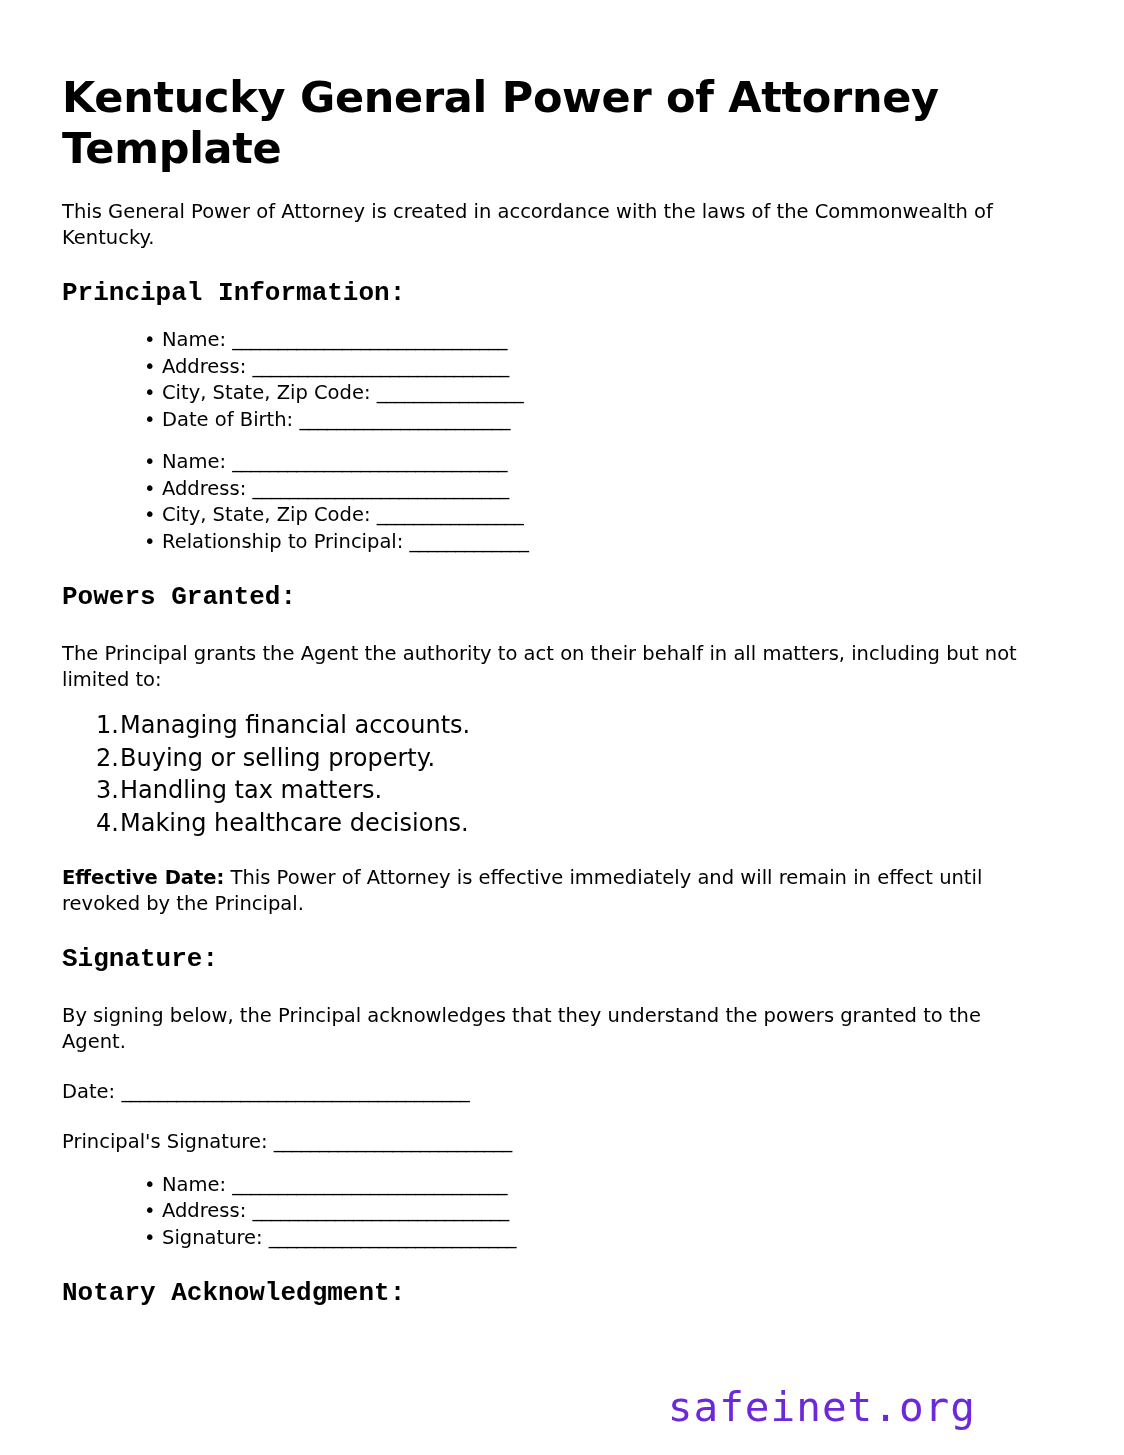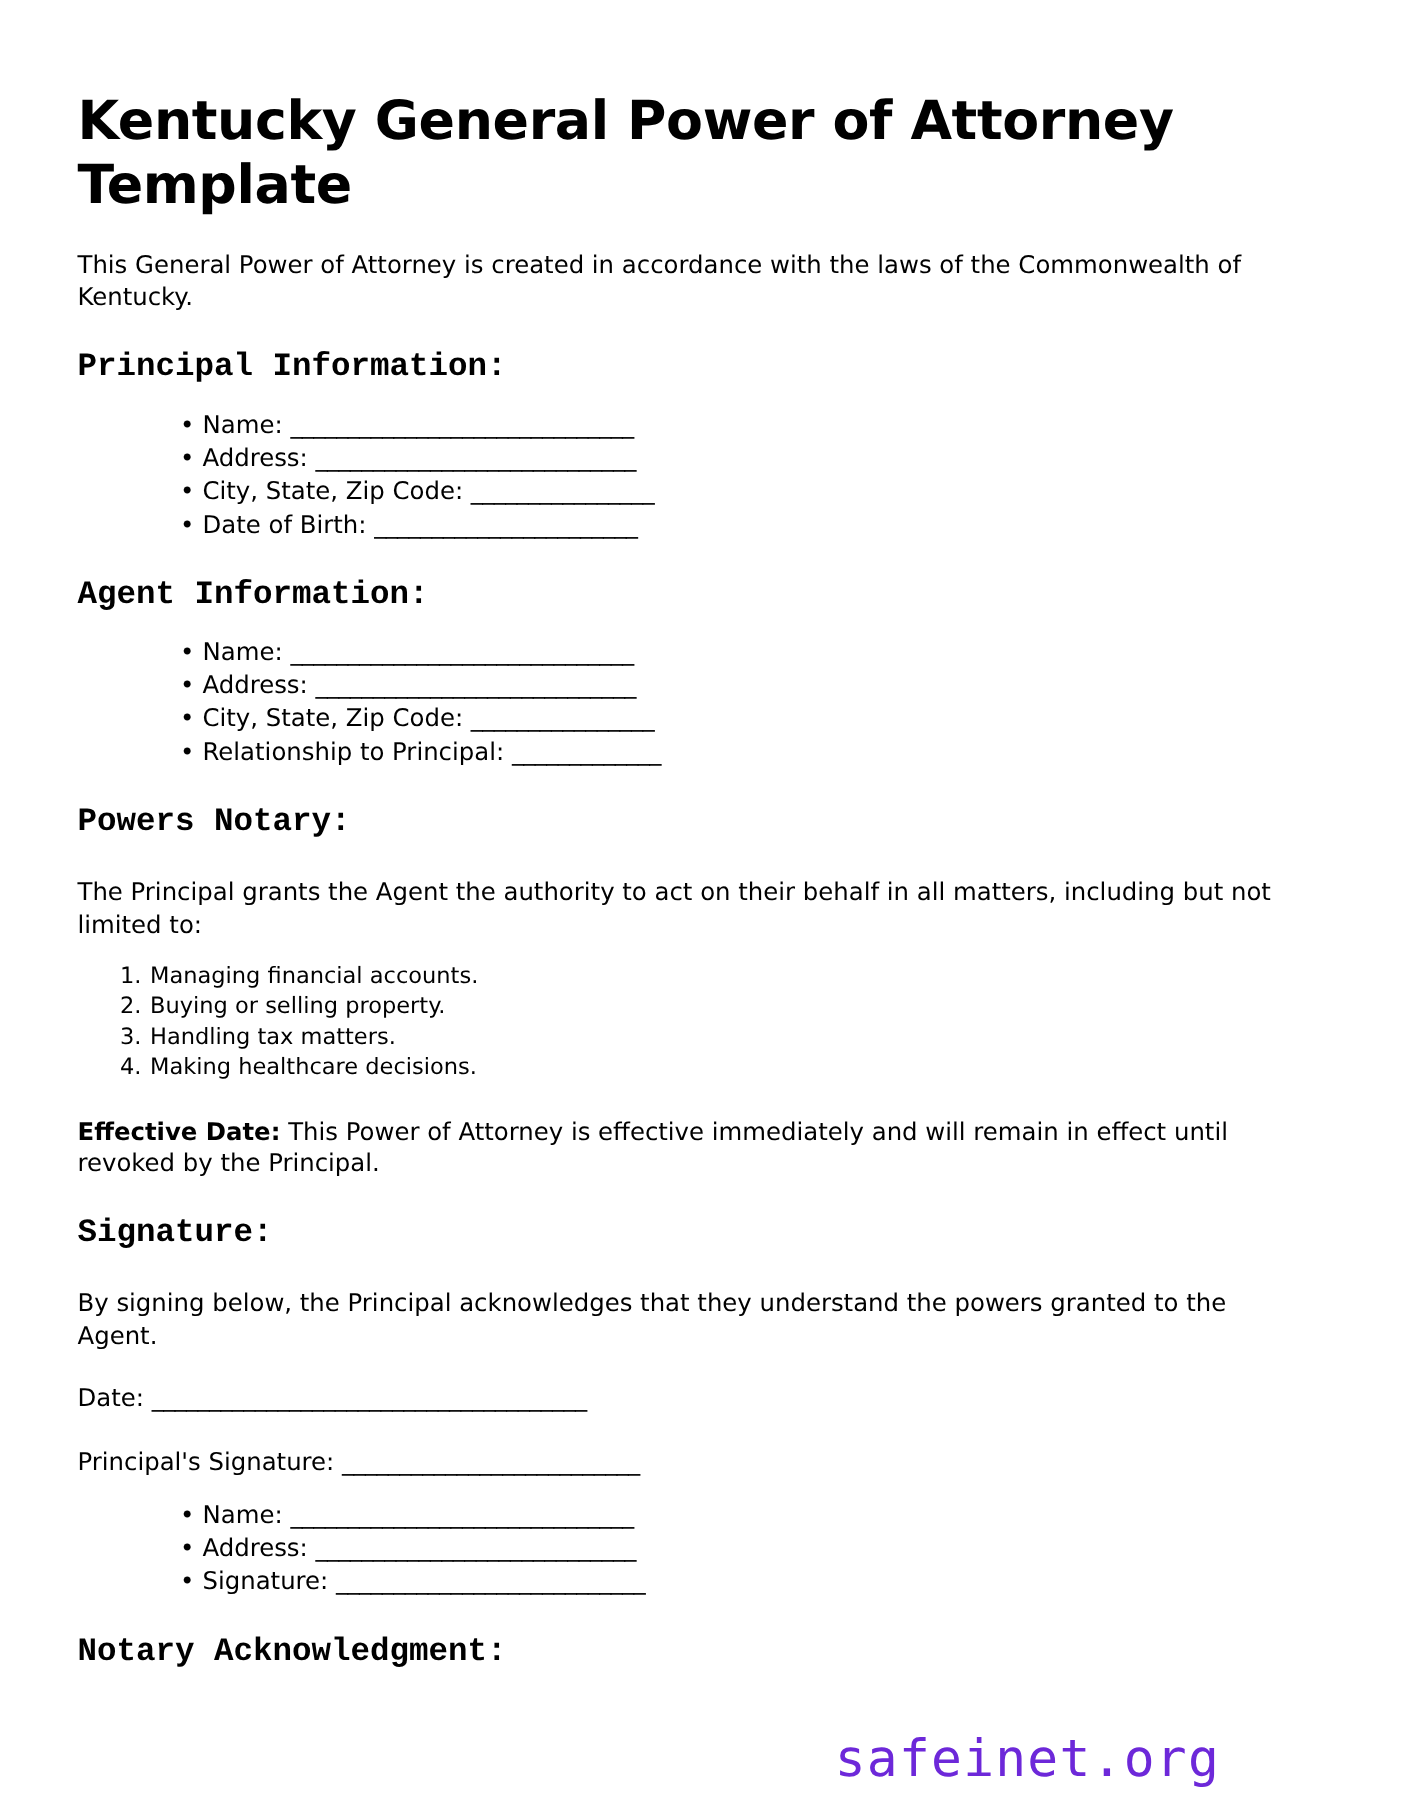"Agent Information:" h2.section-heading { html: <h2>Agent Information:</h2> -> none }
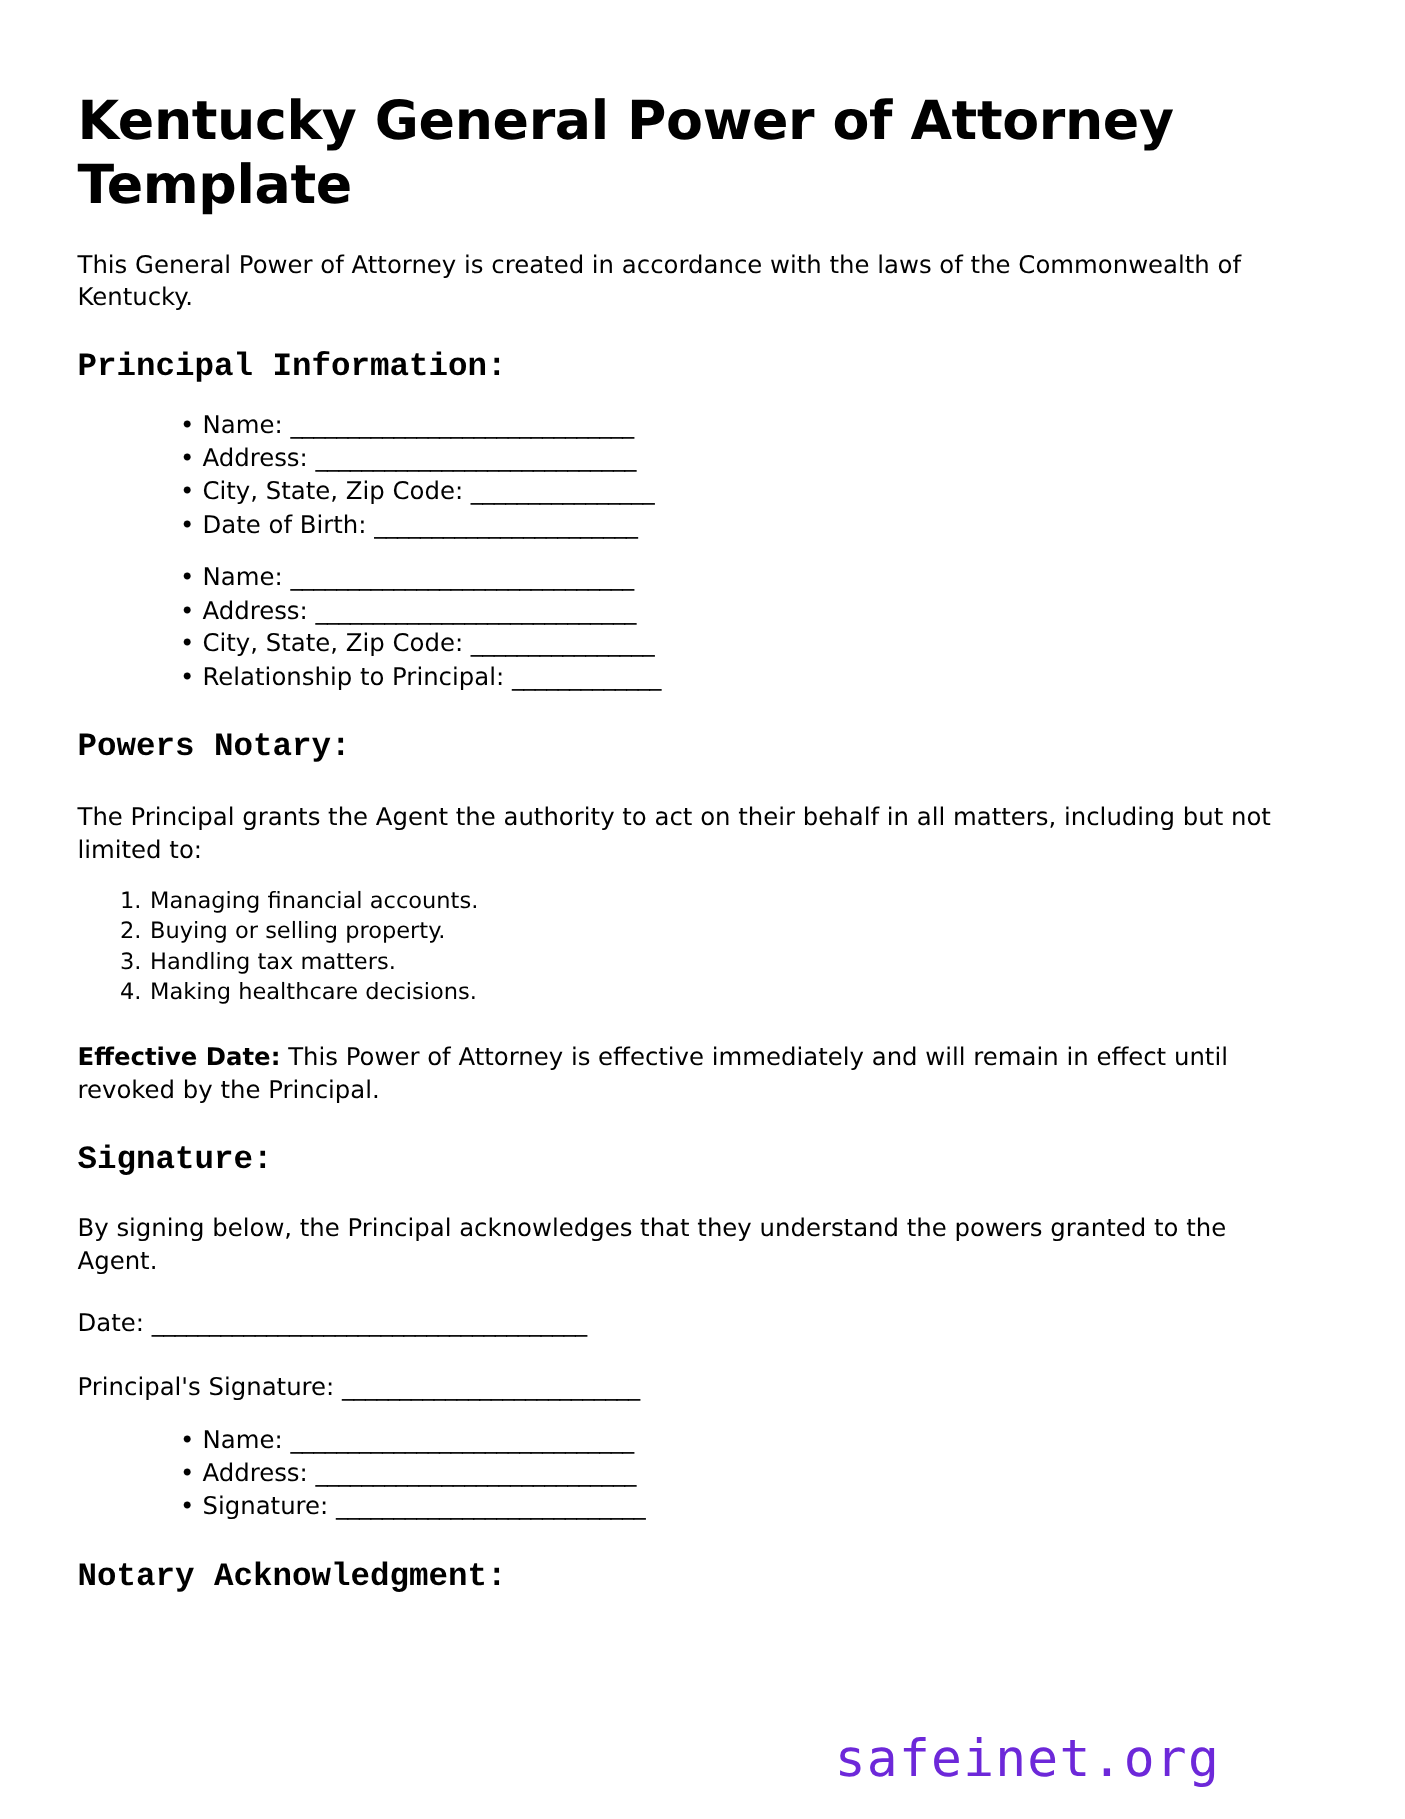"Powers Notary:" h2.section-heading { text: Notary -> Granted }
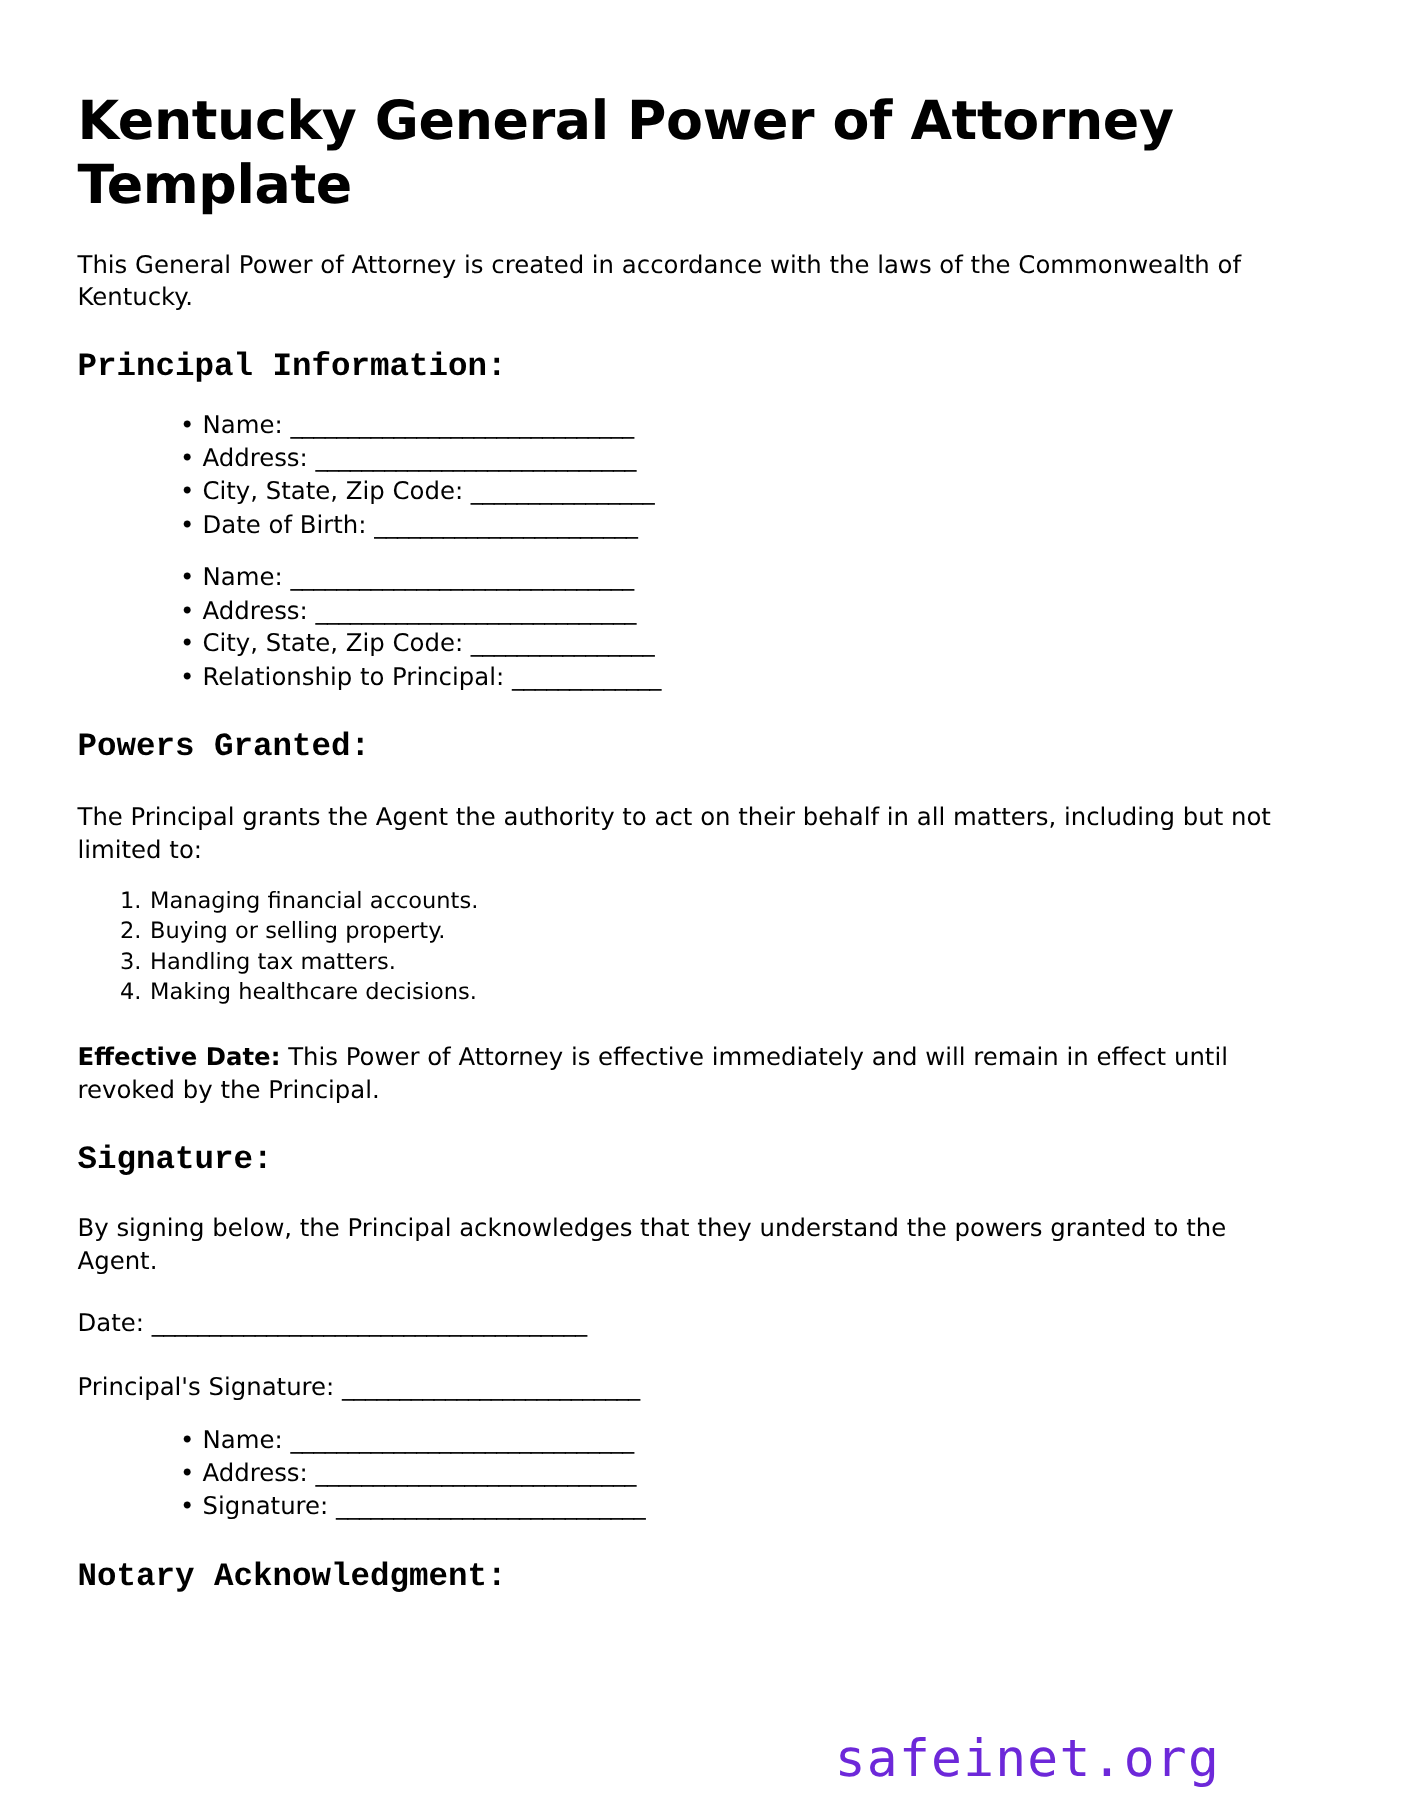"Managing financial accounts." ol.powers li { font-size: 18px -> 24px }
